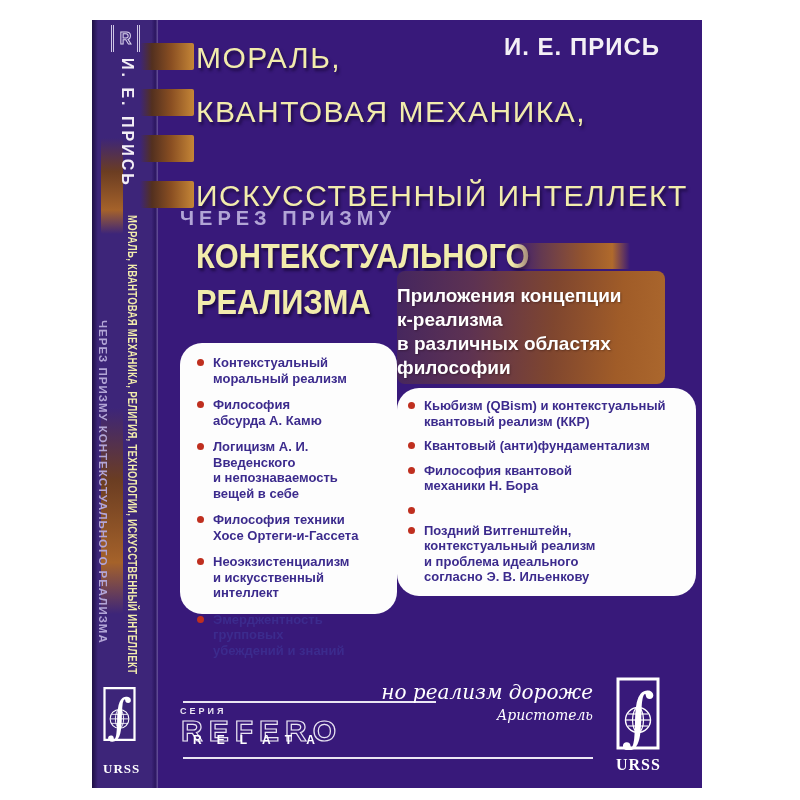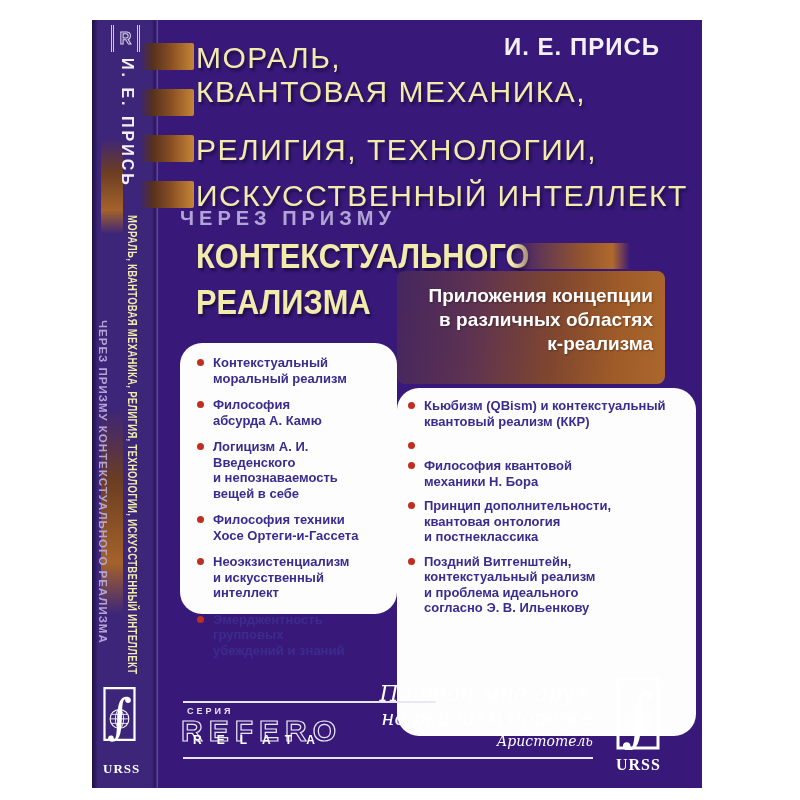"КВАНТОВАЯ МЕХАНИКА," .tline.l2 { top: 54px -> 74px }
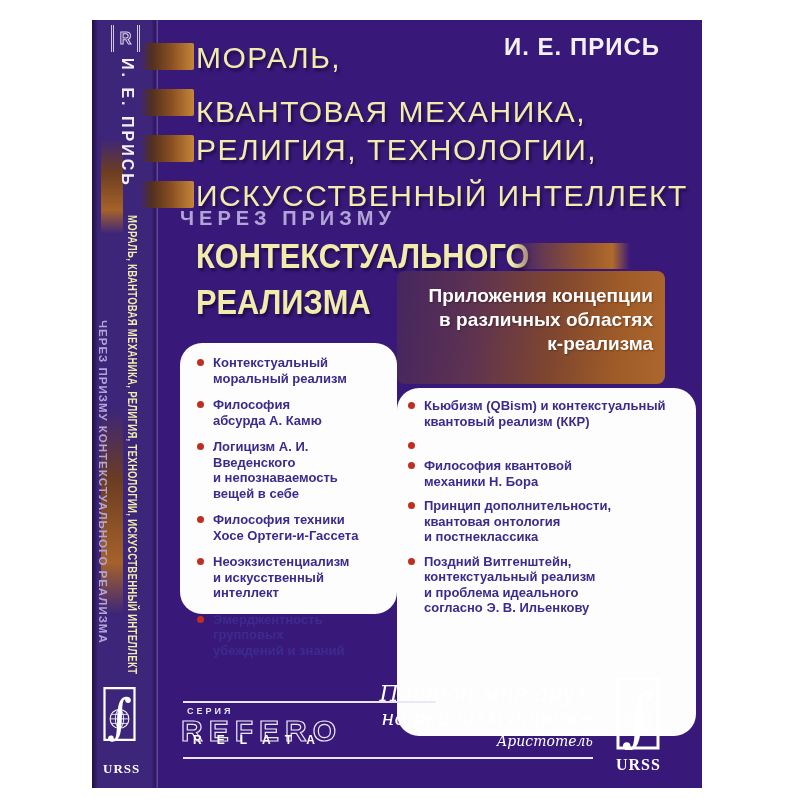"РЕЛИГИЯ, ТЕХНОЛОГИИ," div.tline { html: <div>РЕЛИГИЯ, ТЕХНОЛОГИИ,</div> -> none }
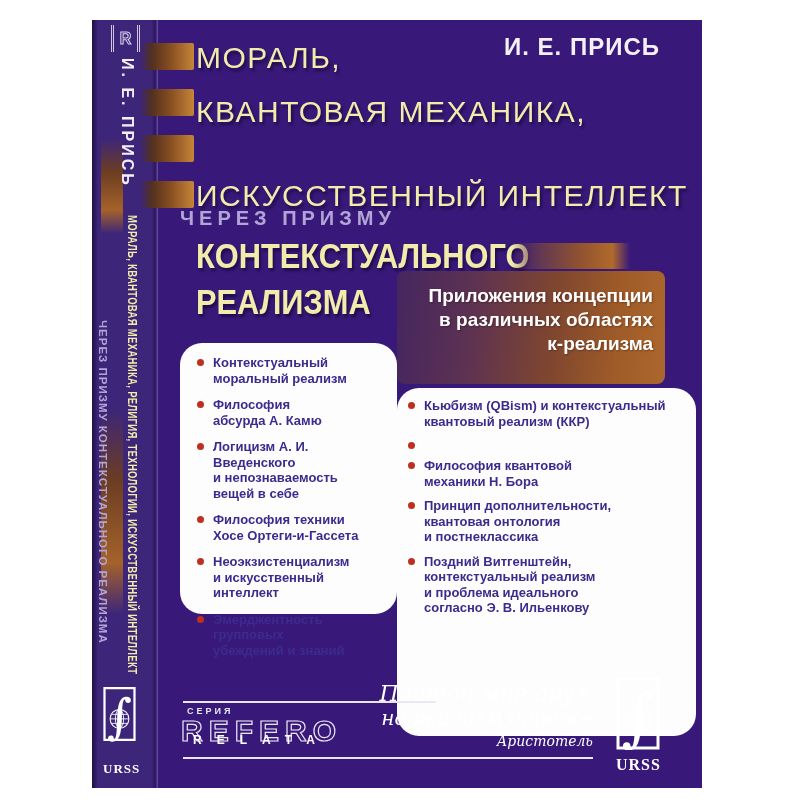"Приложения концепции" .obox { text-align: right -> left }
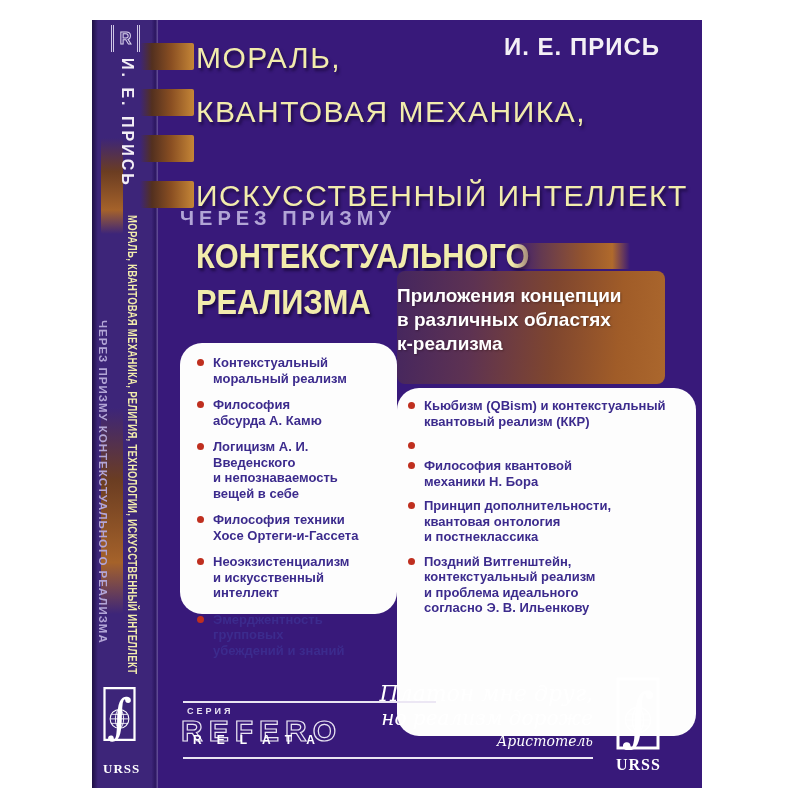"в различных областях" div { order: before "к-реализма" -> after "к-реализма" }
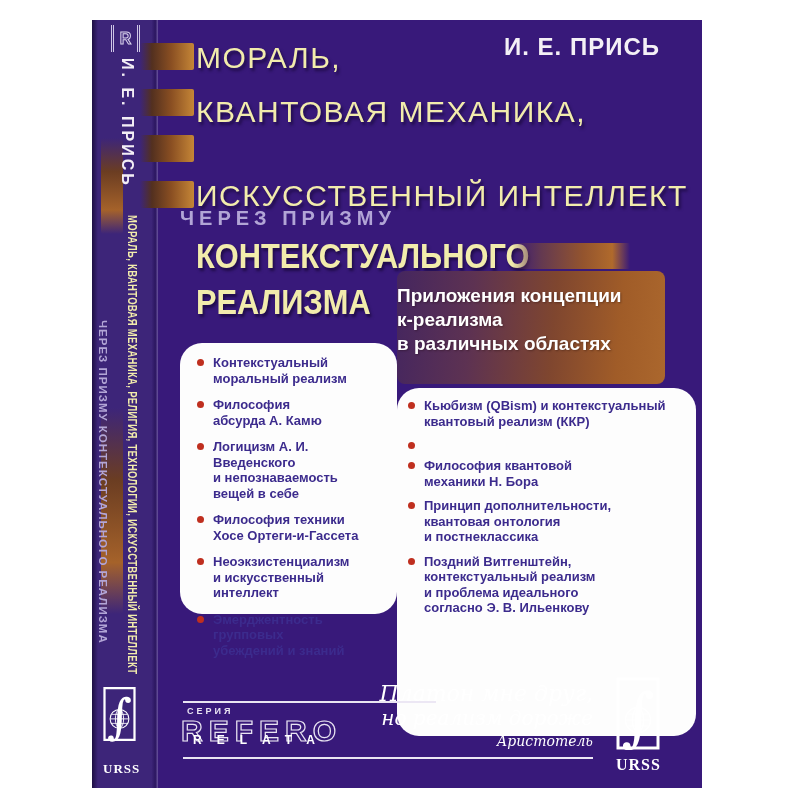"философии" div { html: none -> <div>философии</div> }
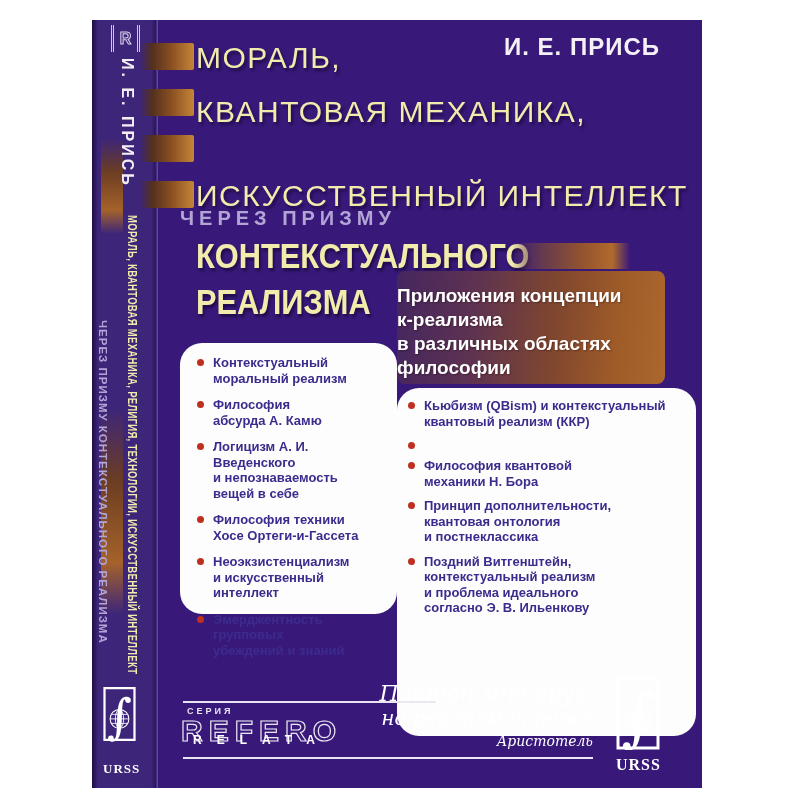"Кьюбизм (QBism) и контекстуальный" .wbox.right { height: 348px -> 208px }
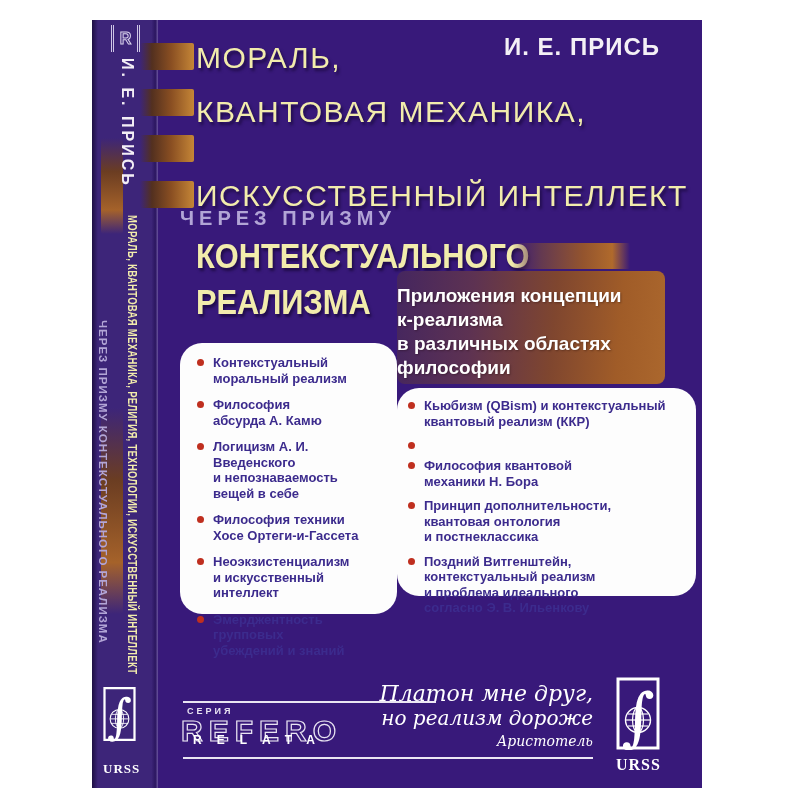"Квантовый (анти)фундаментализм" span.txt { html: none -> <span>Квантовый (анти)фундаментализм</span> }
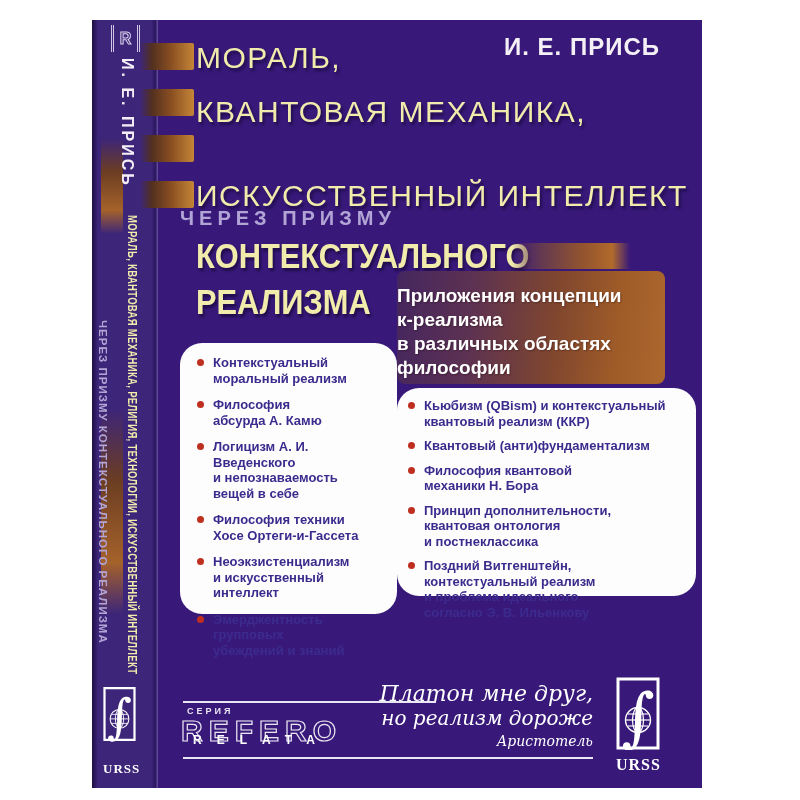"Принцип дополнительности," span.txt { html: <span>Принцип дополнительности, квантовая онтология и постнеклассика</span> -> none }
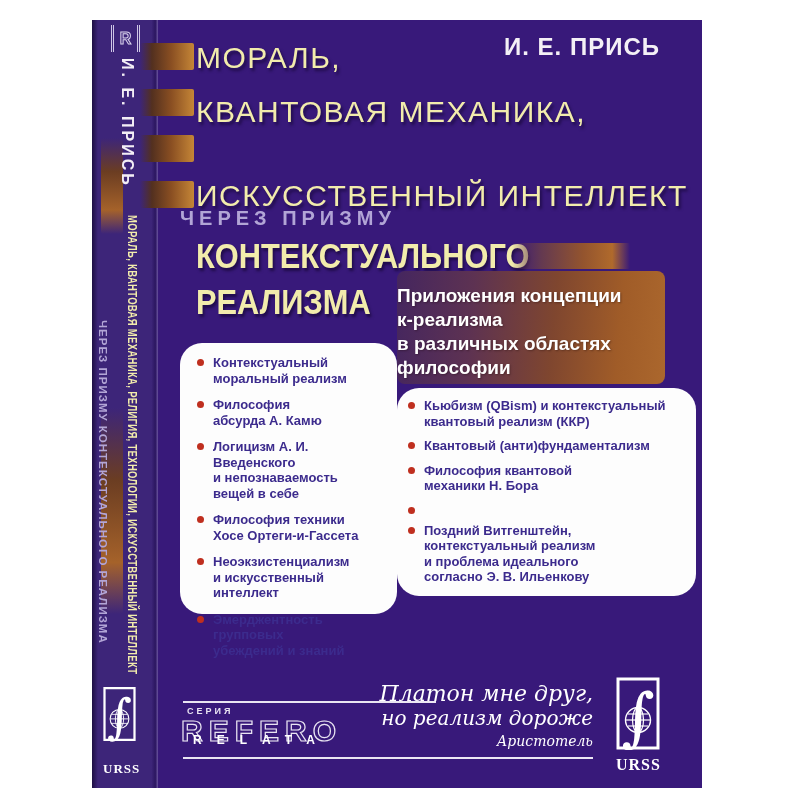"Платон мне друг," div.q1 { html: <div>Платон мне друг,</div> -> none }
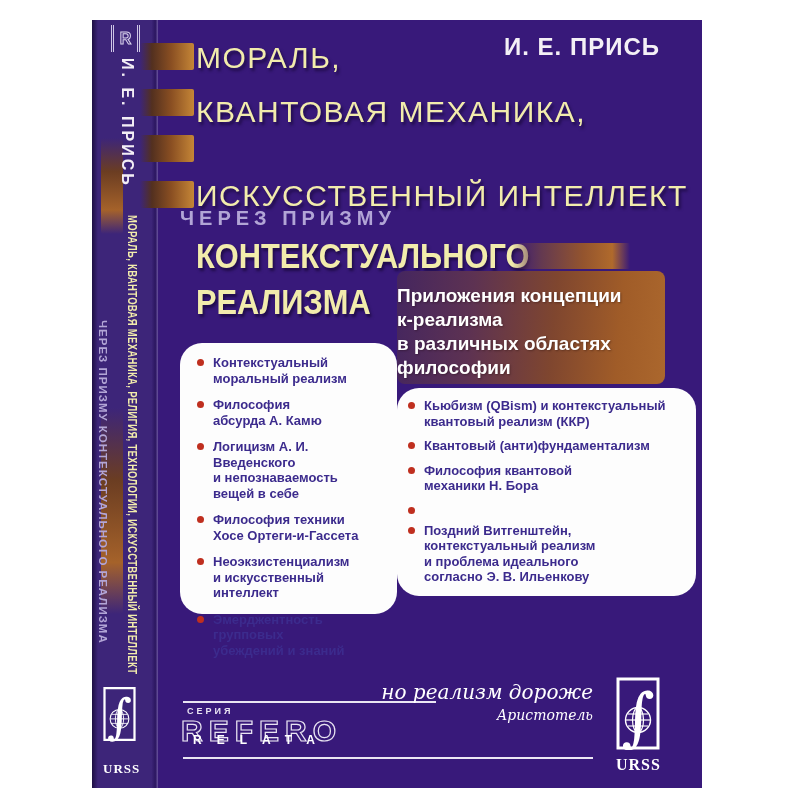"СЕРИЯ" .ser-label { left: 95px -> 88px }
